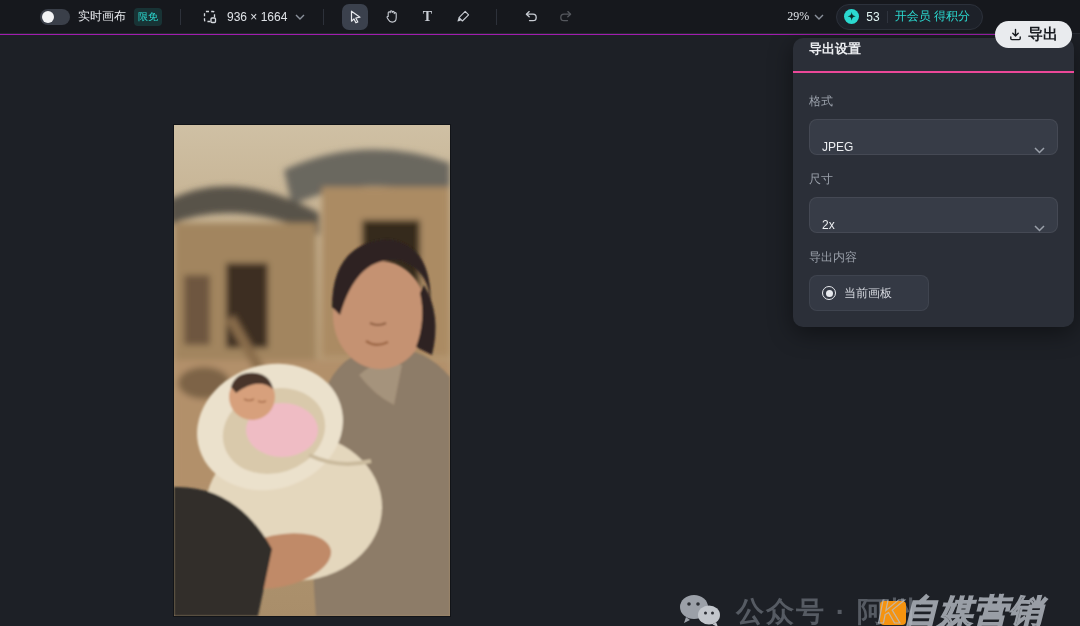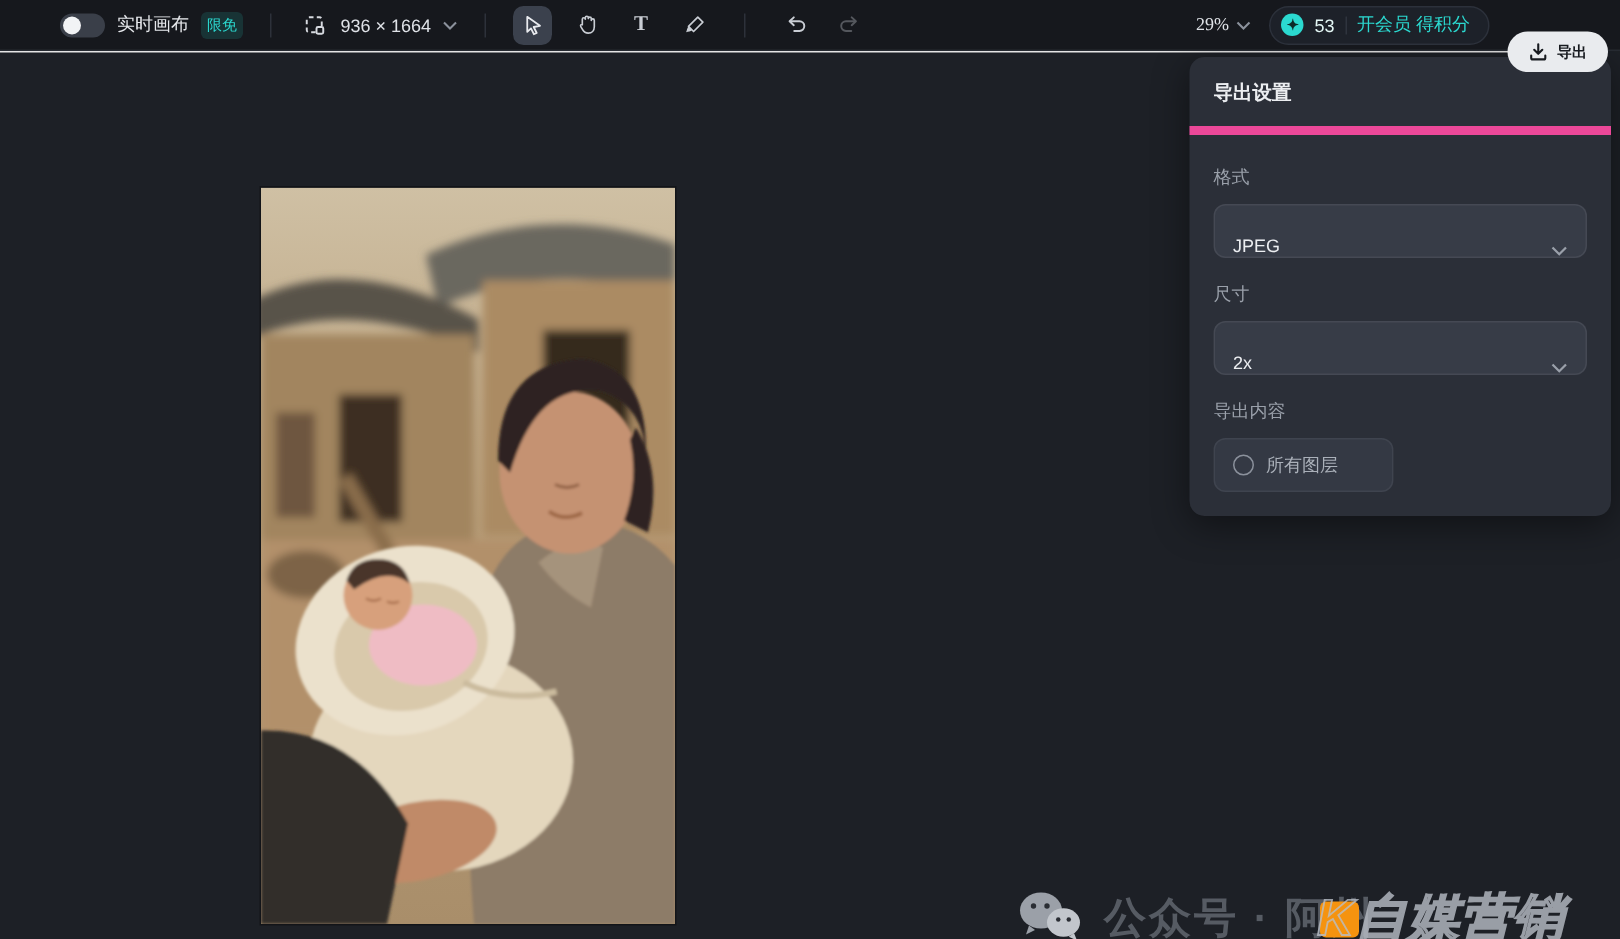"实时画布" .app { background: #e5e5e5 -> #a21caf }
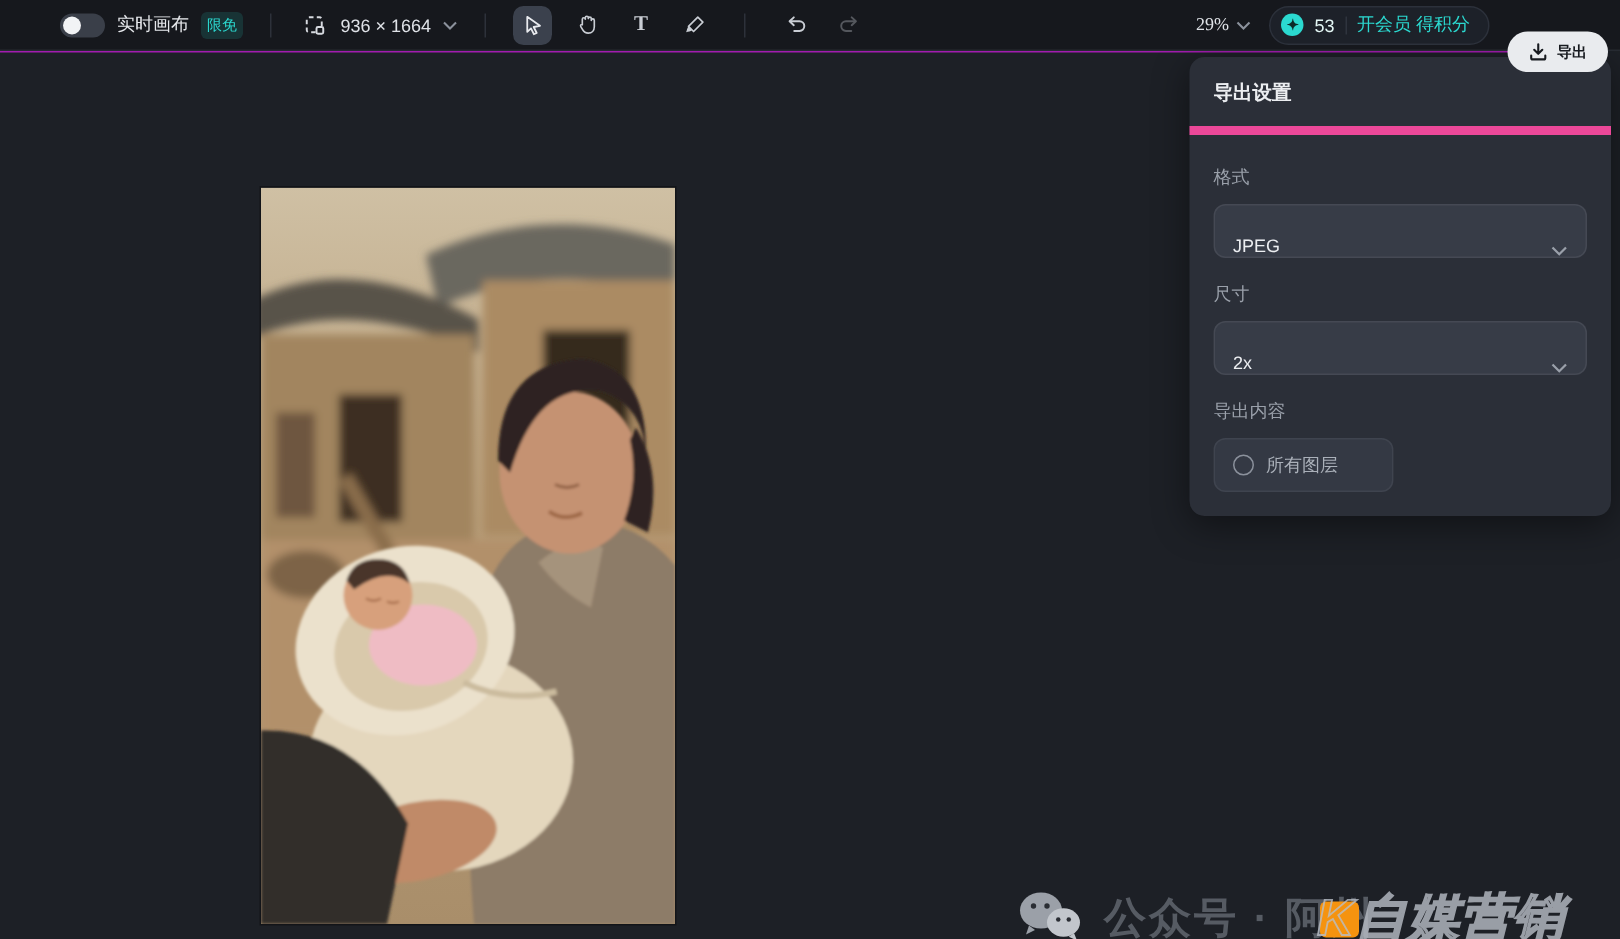"导出" .export-btn { font-size: 10px -> 15px }
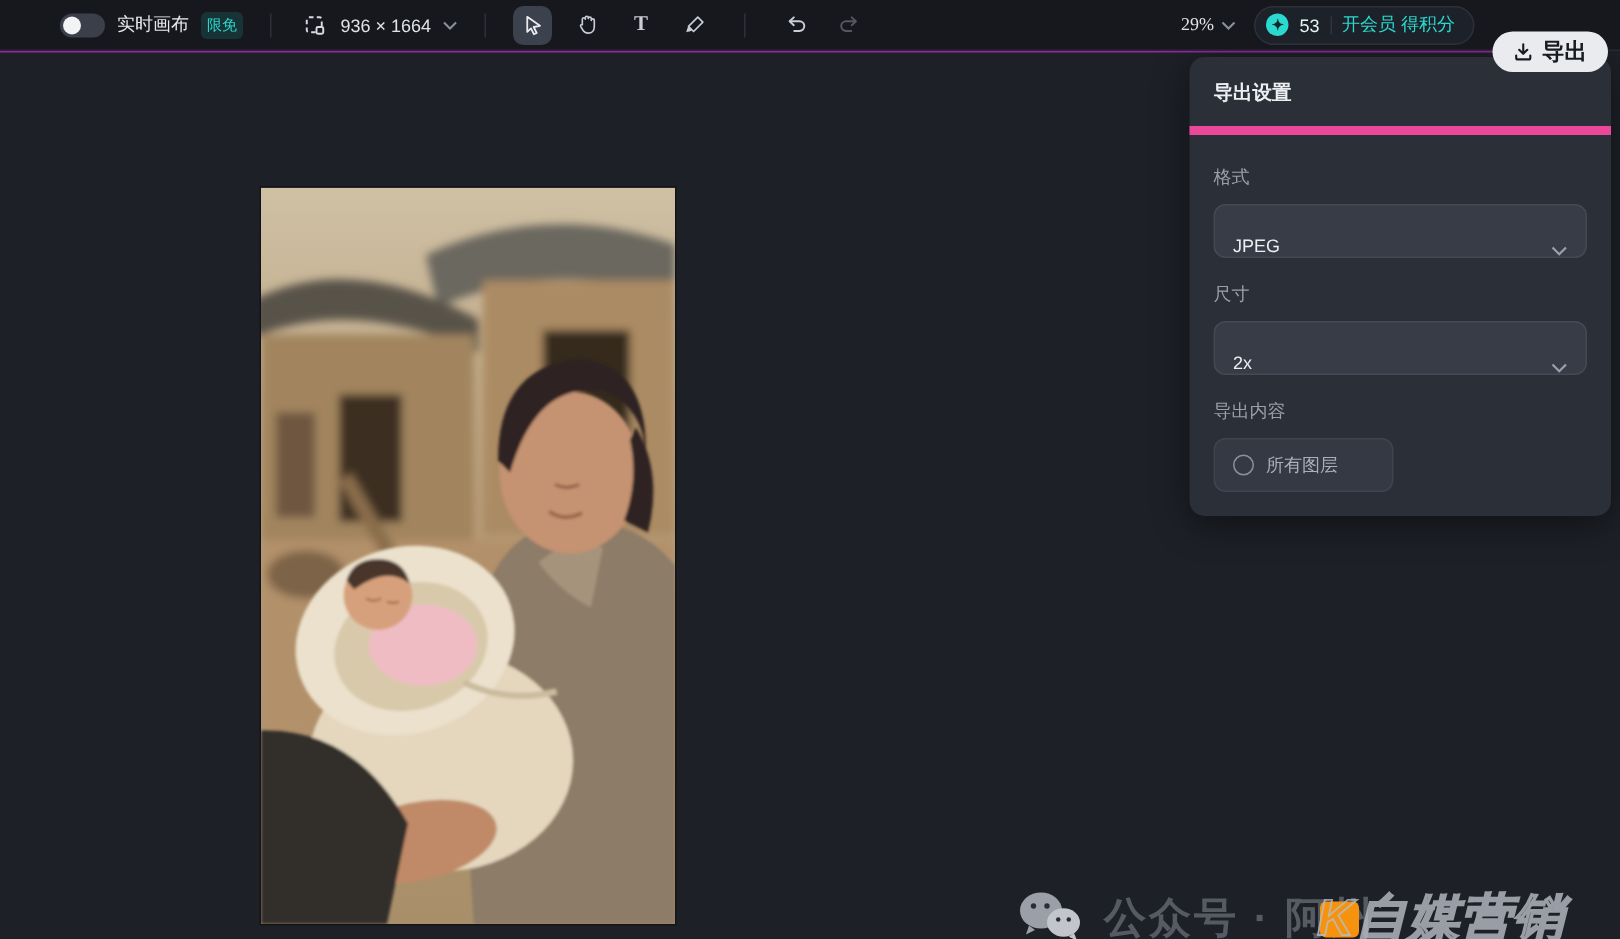"导出设置" .panel-header { border-bottom: 6px solid #ec4899 -> 2px solid #ec4899; padding: 15px 16px 13px -> 2px 16px 13px }
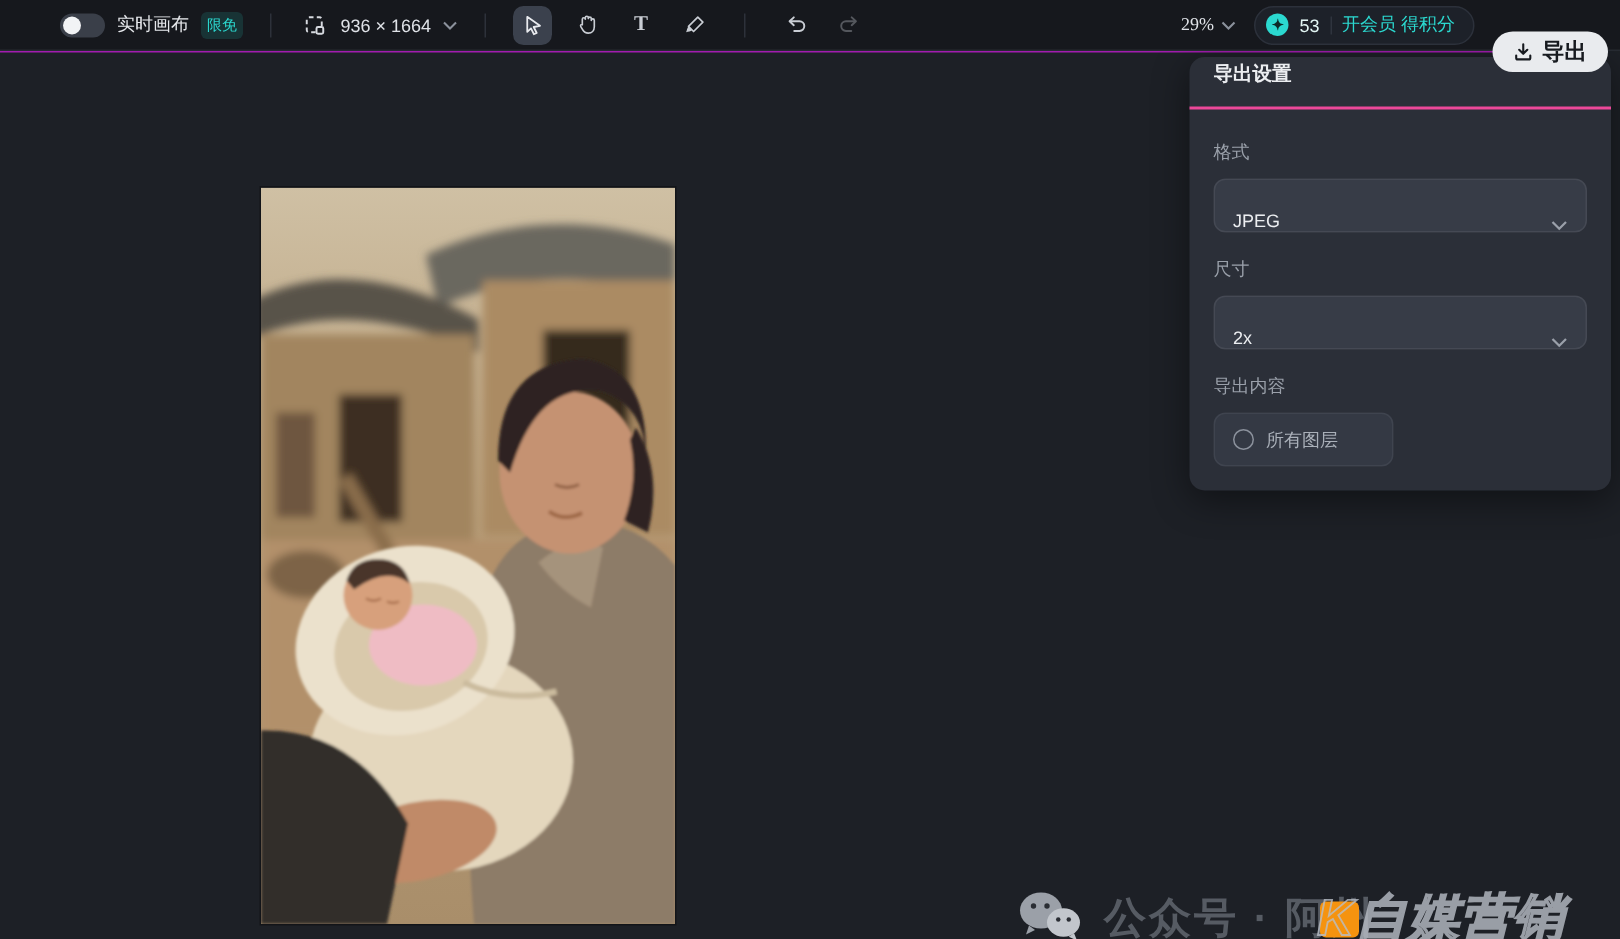"当前画板" div.radio-card { html: none -> <div> <span></span> <span>当前画板</span> </div> }
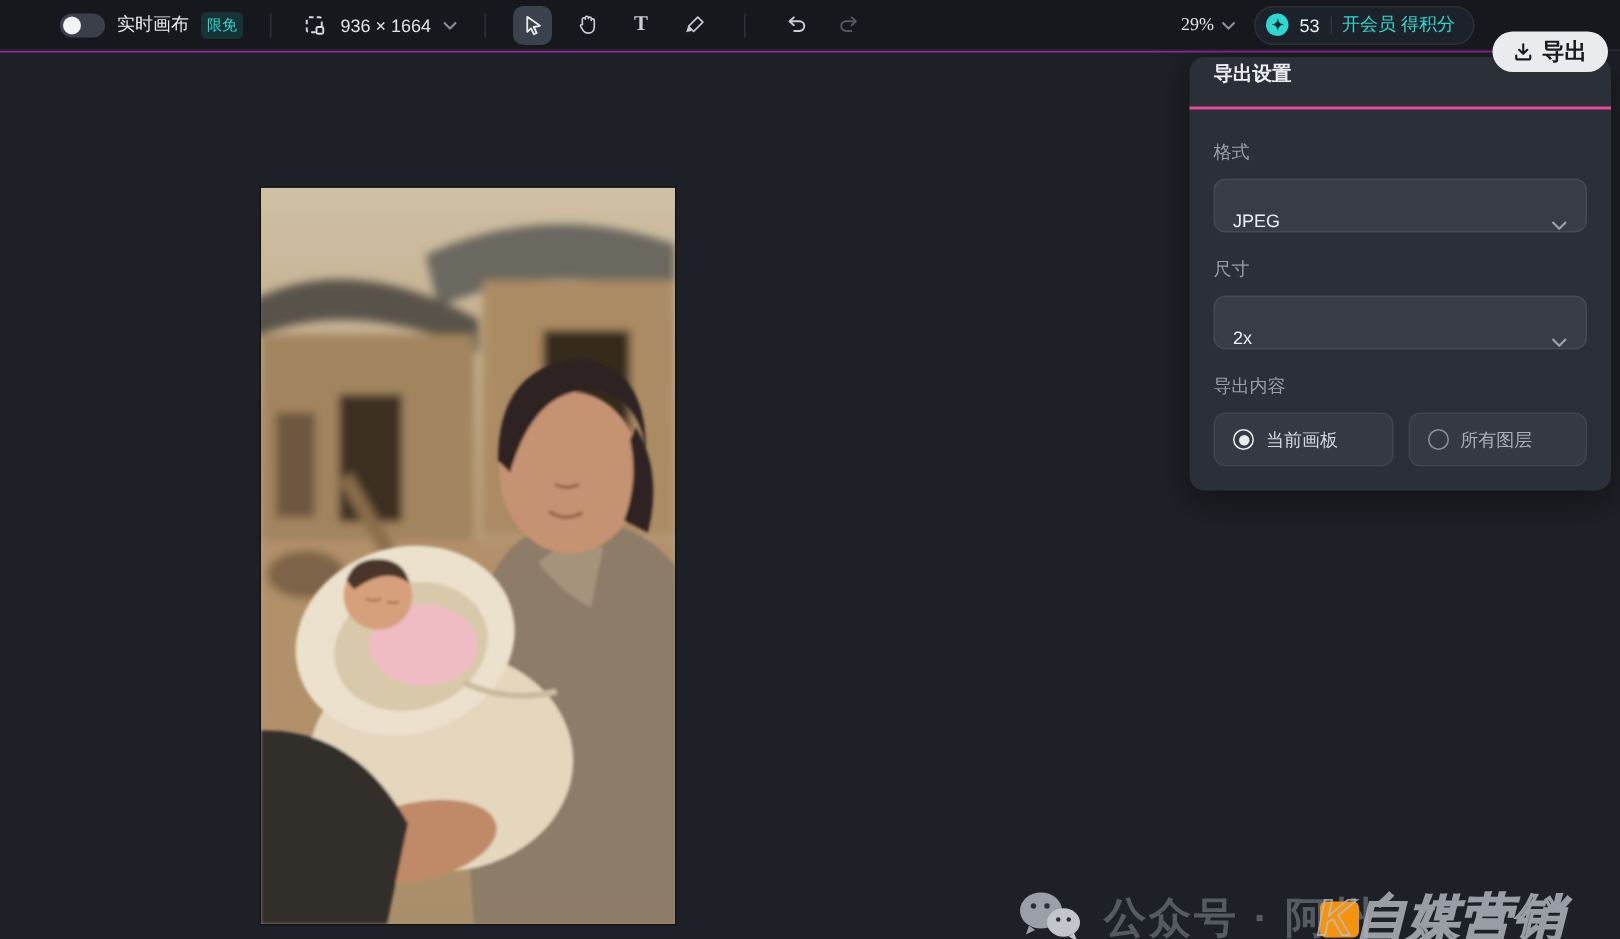"所有图层" div.radio-card { html: <div> <span></span> <span>所有图层</span> </div> -> none }
